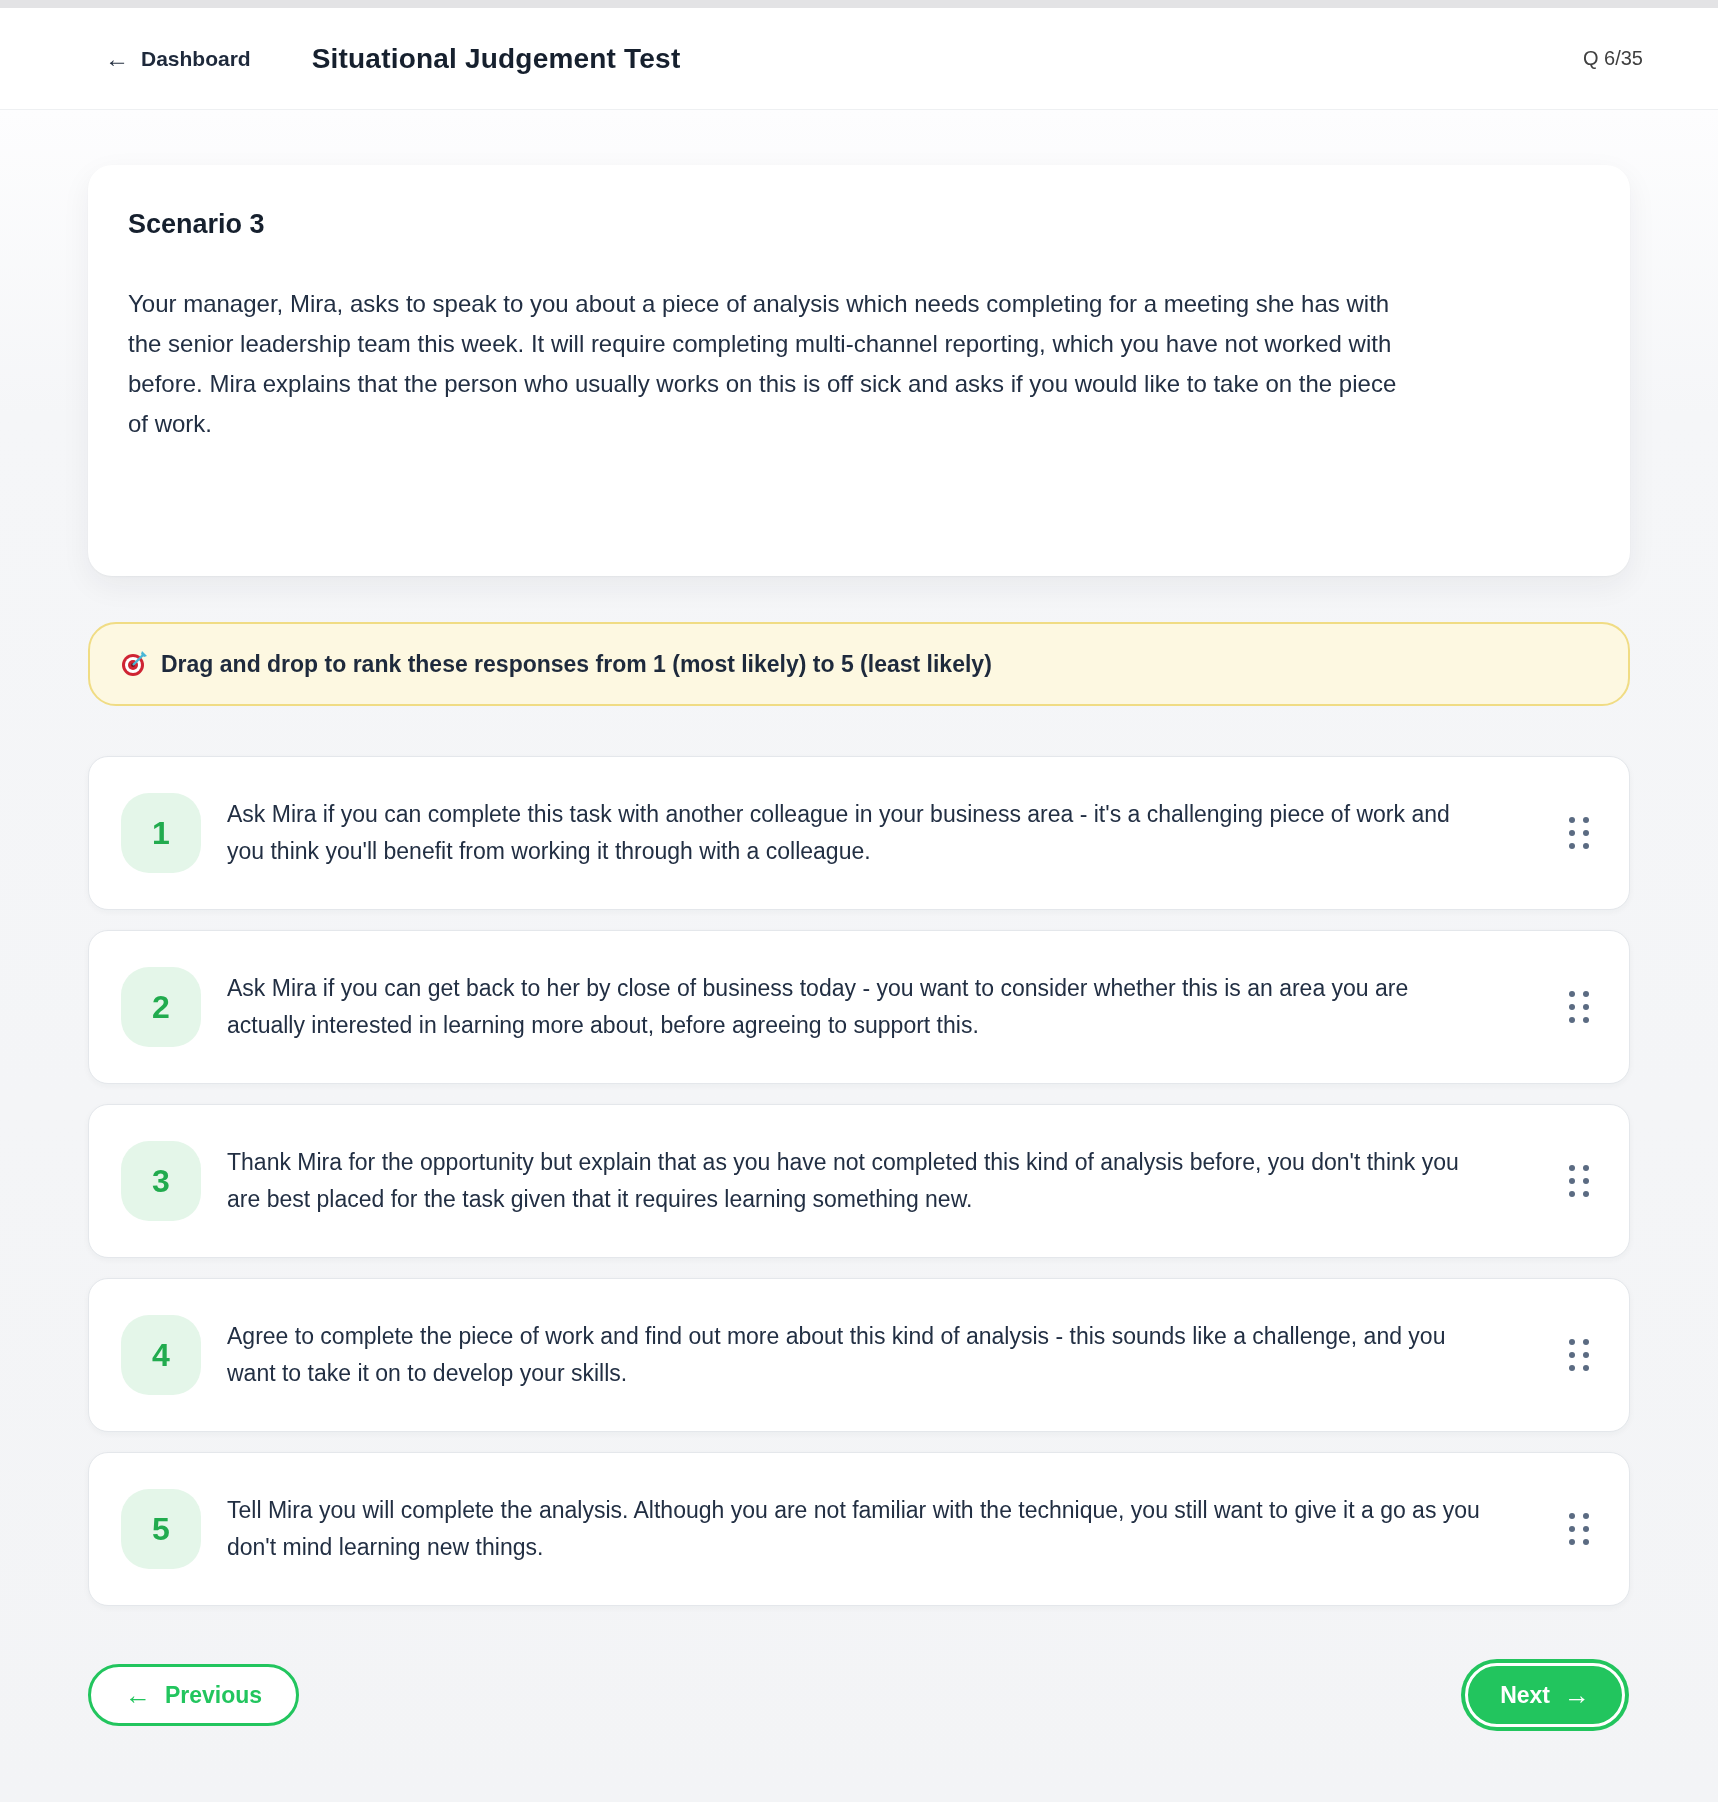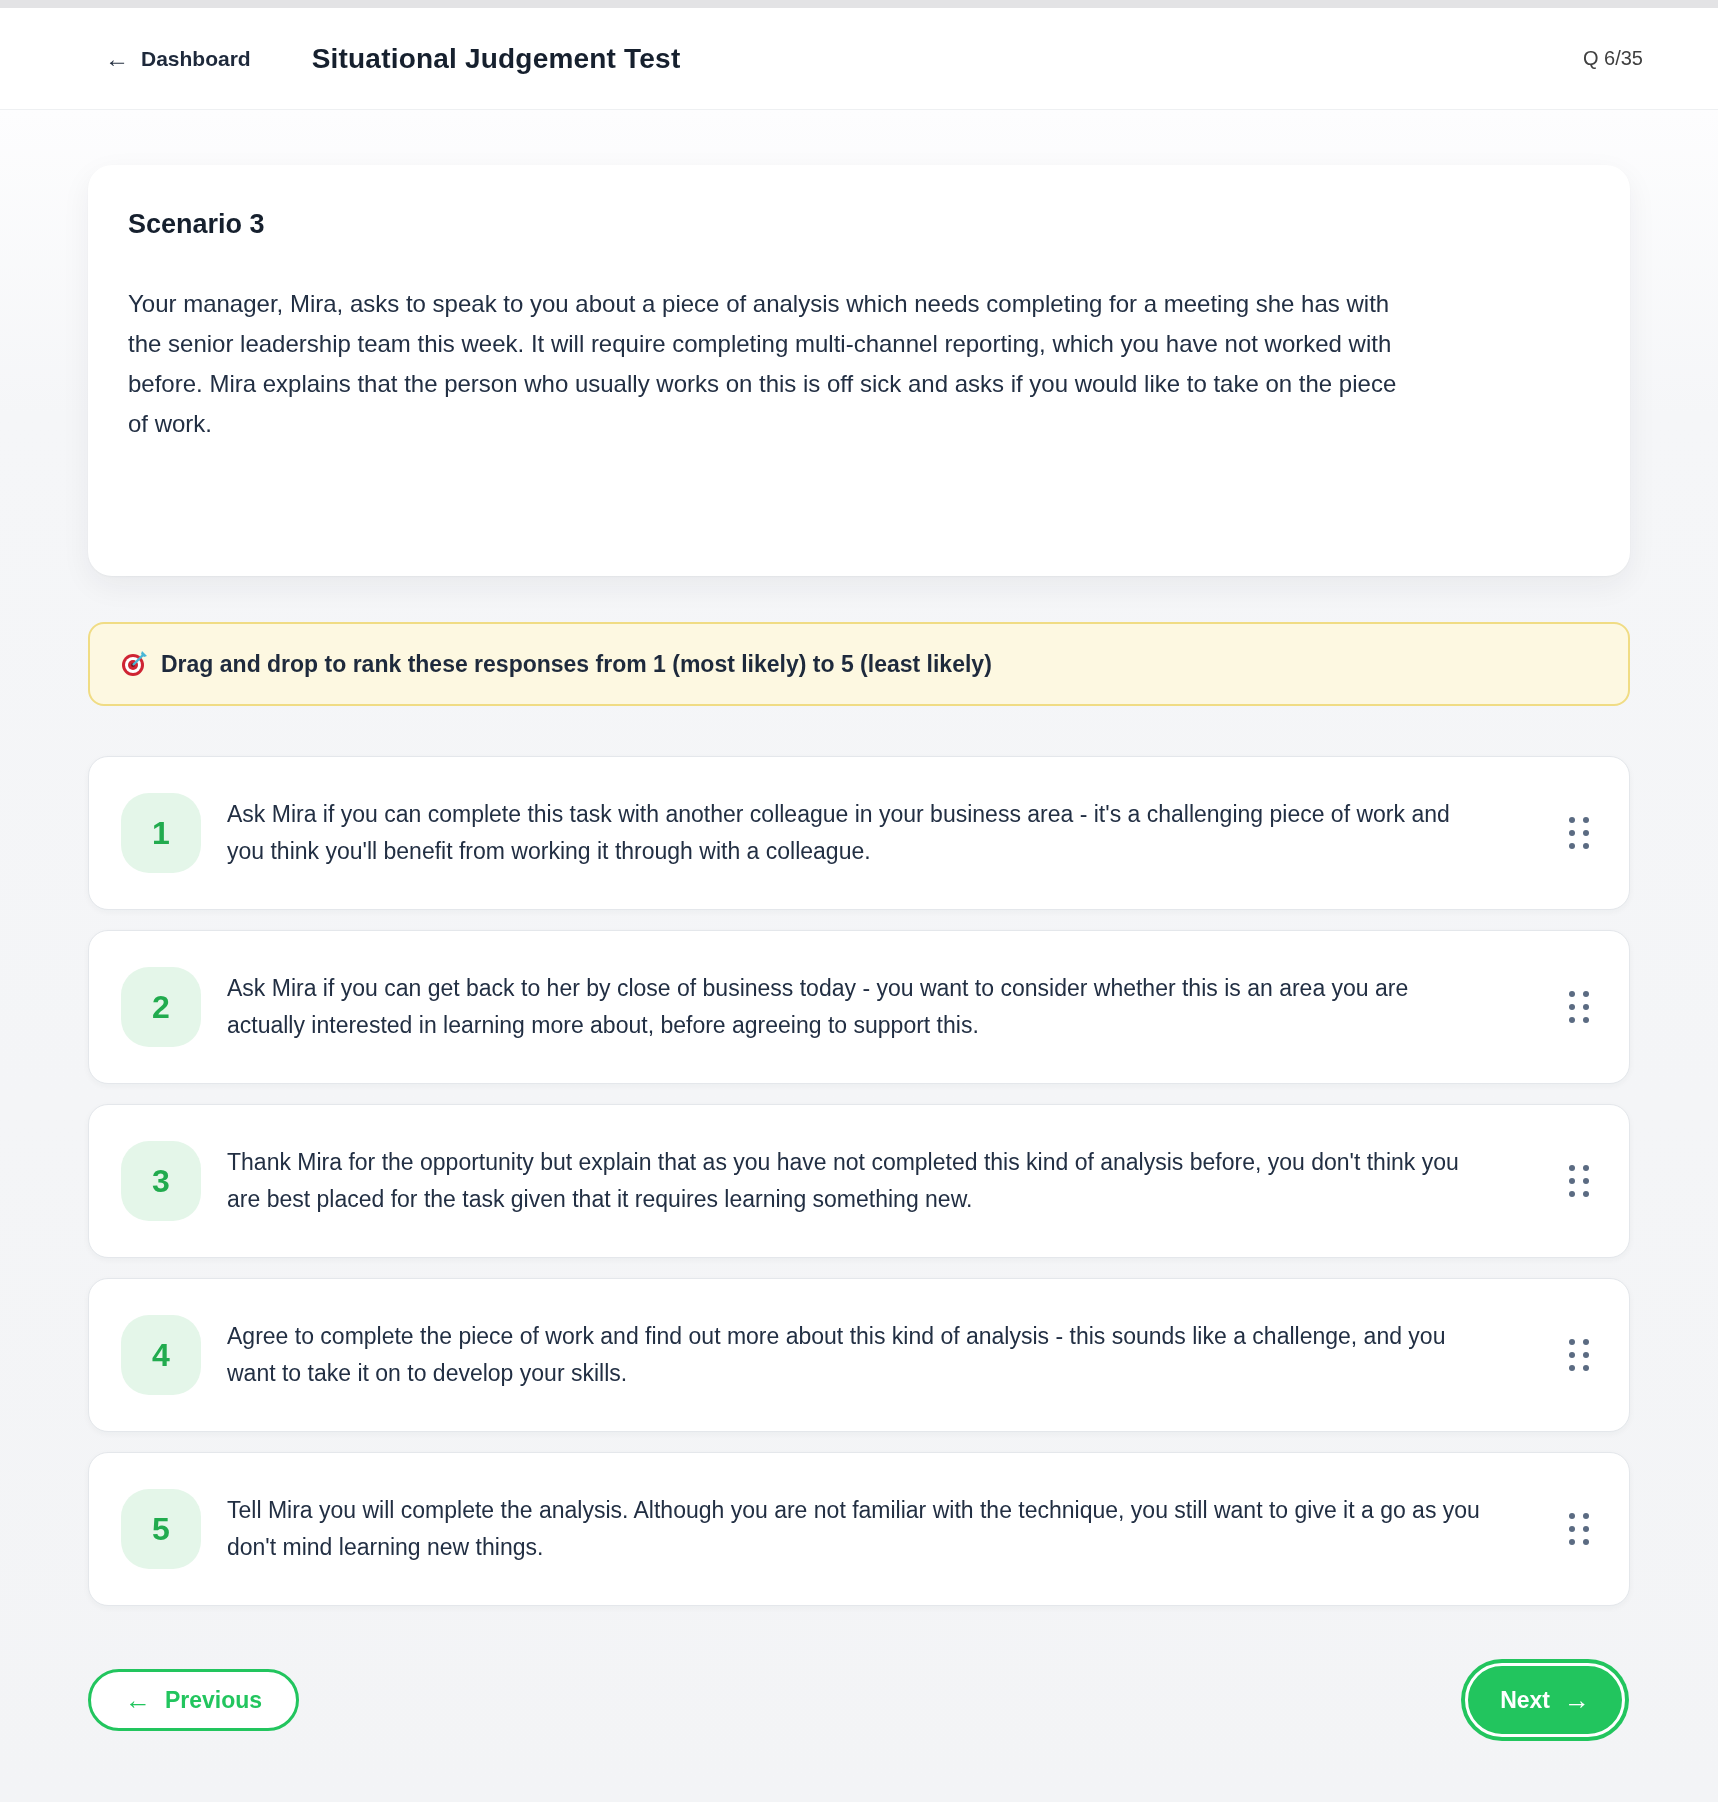"Drag and drop to rank" .instruction-banner { border-radius: 16px -> 28px }
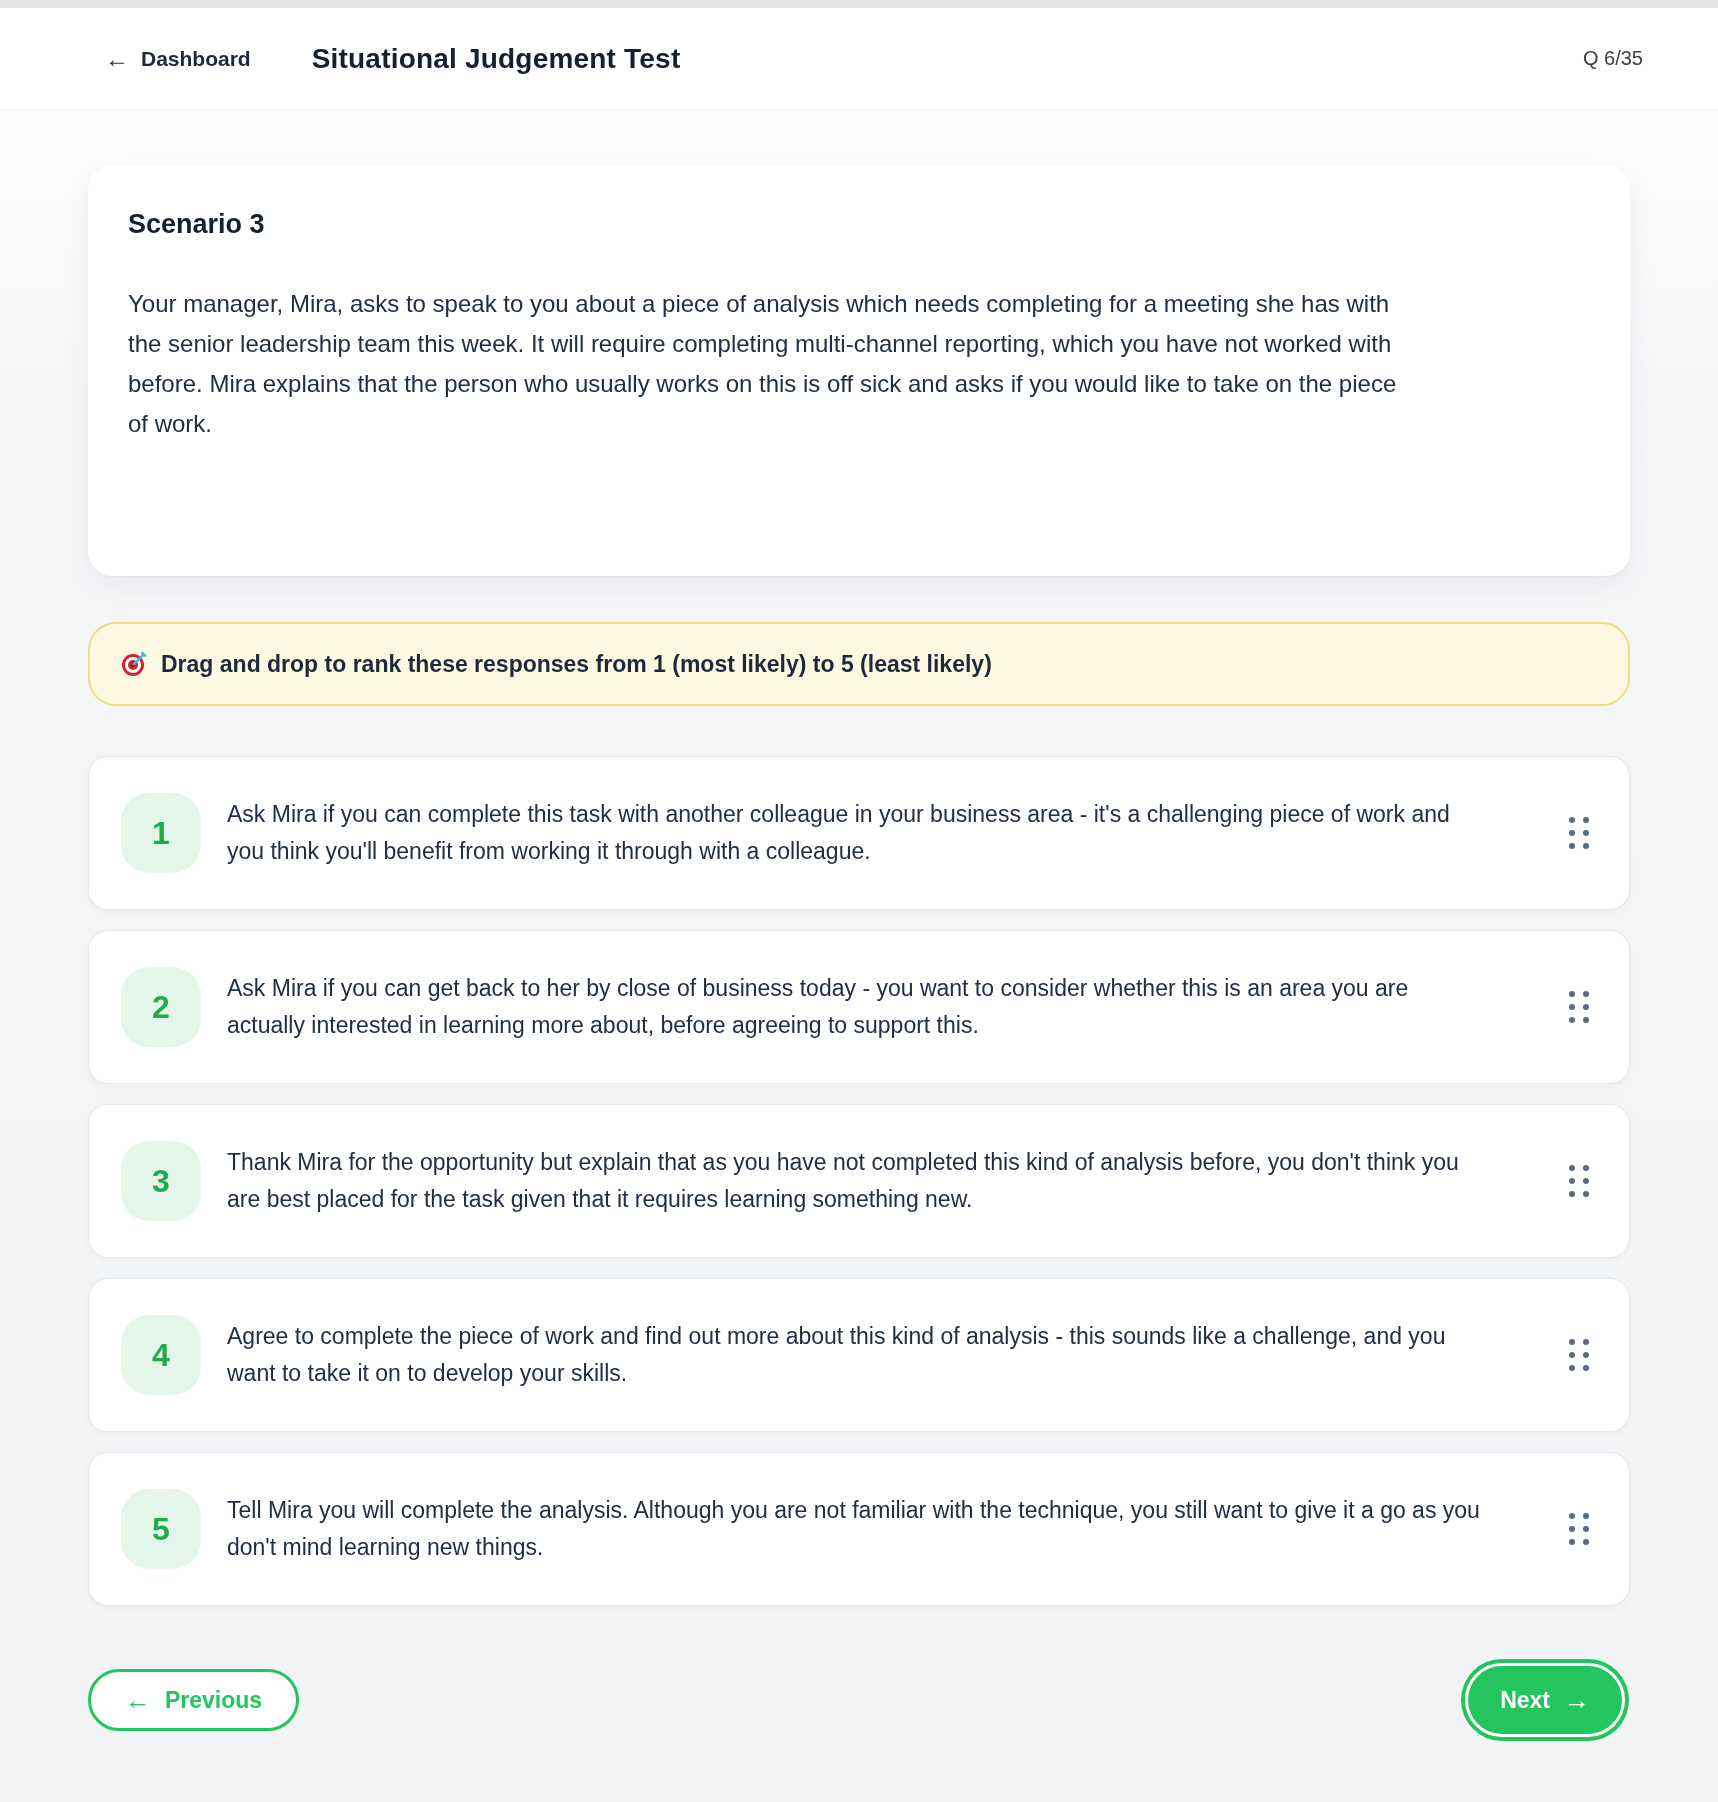"Next" .btn-next { height: 74px -> 64px }
